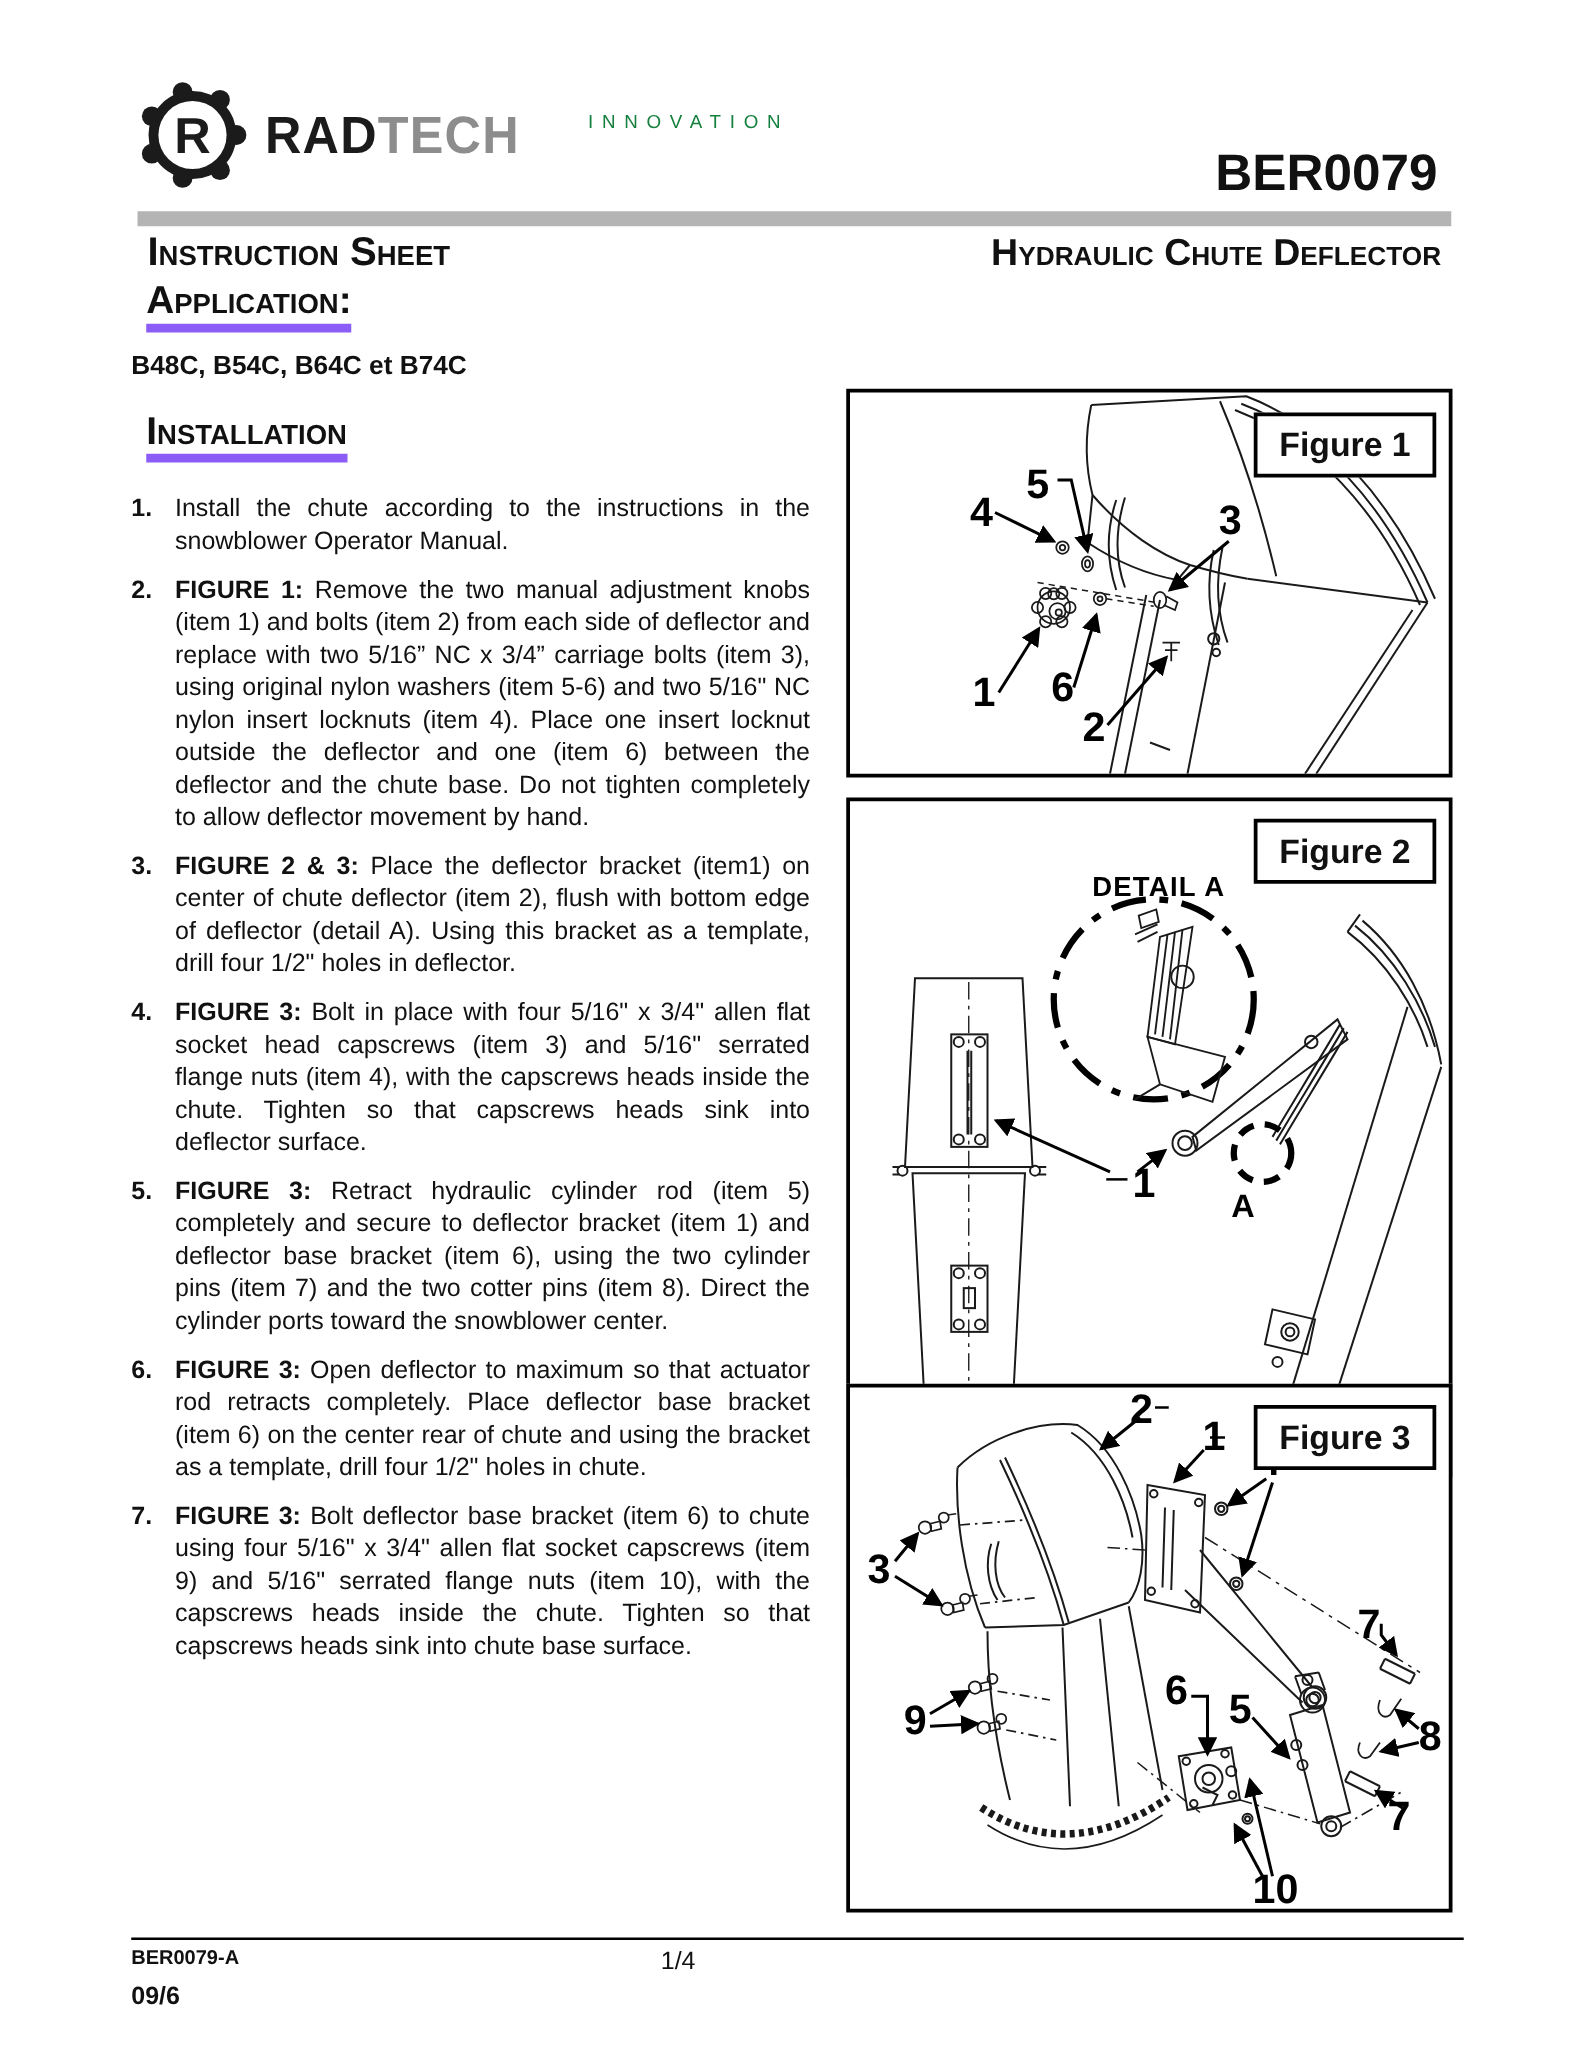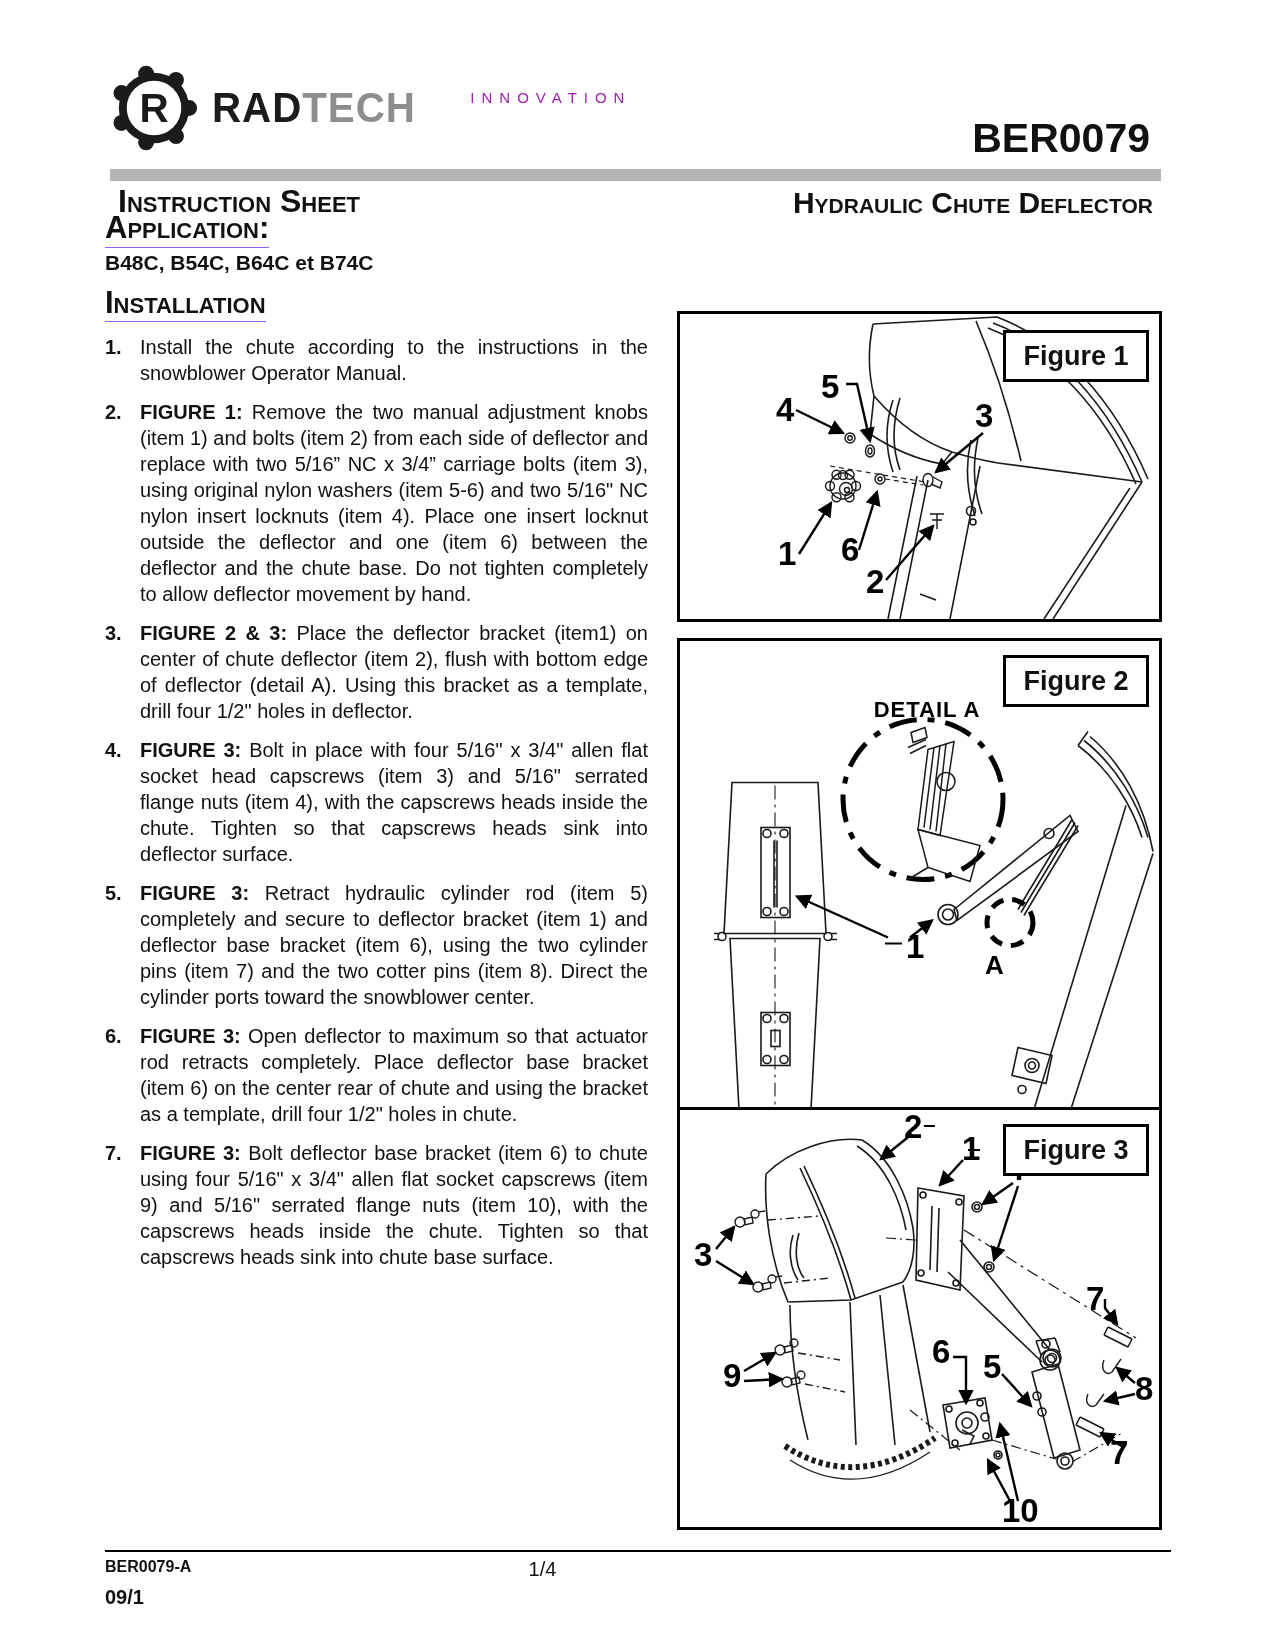"INNOVATION" .logo-tagline { color: #a21caf -> #15803d }
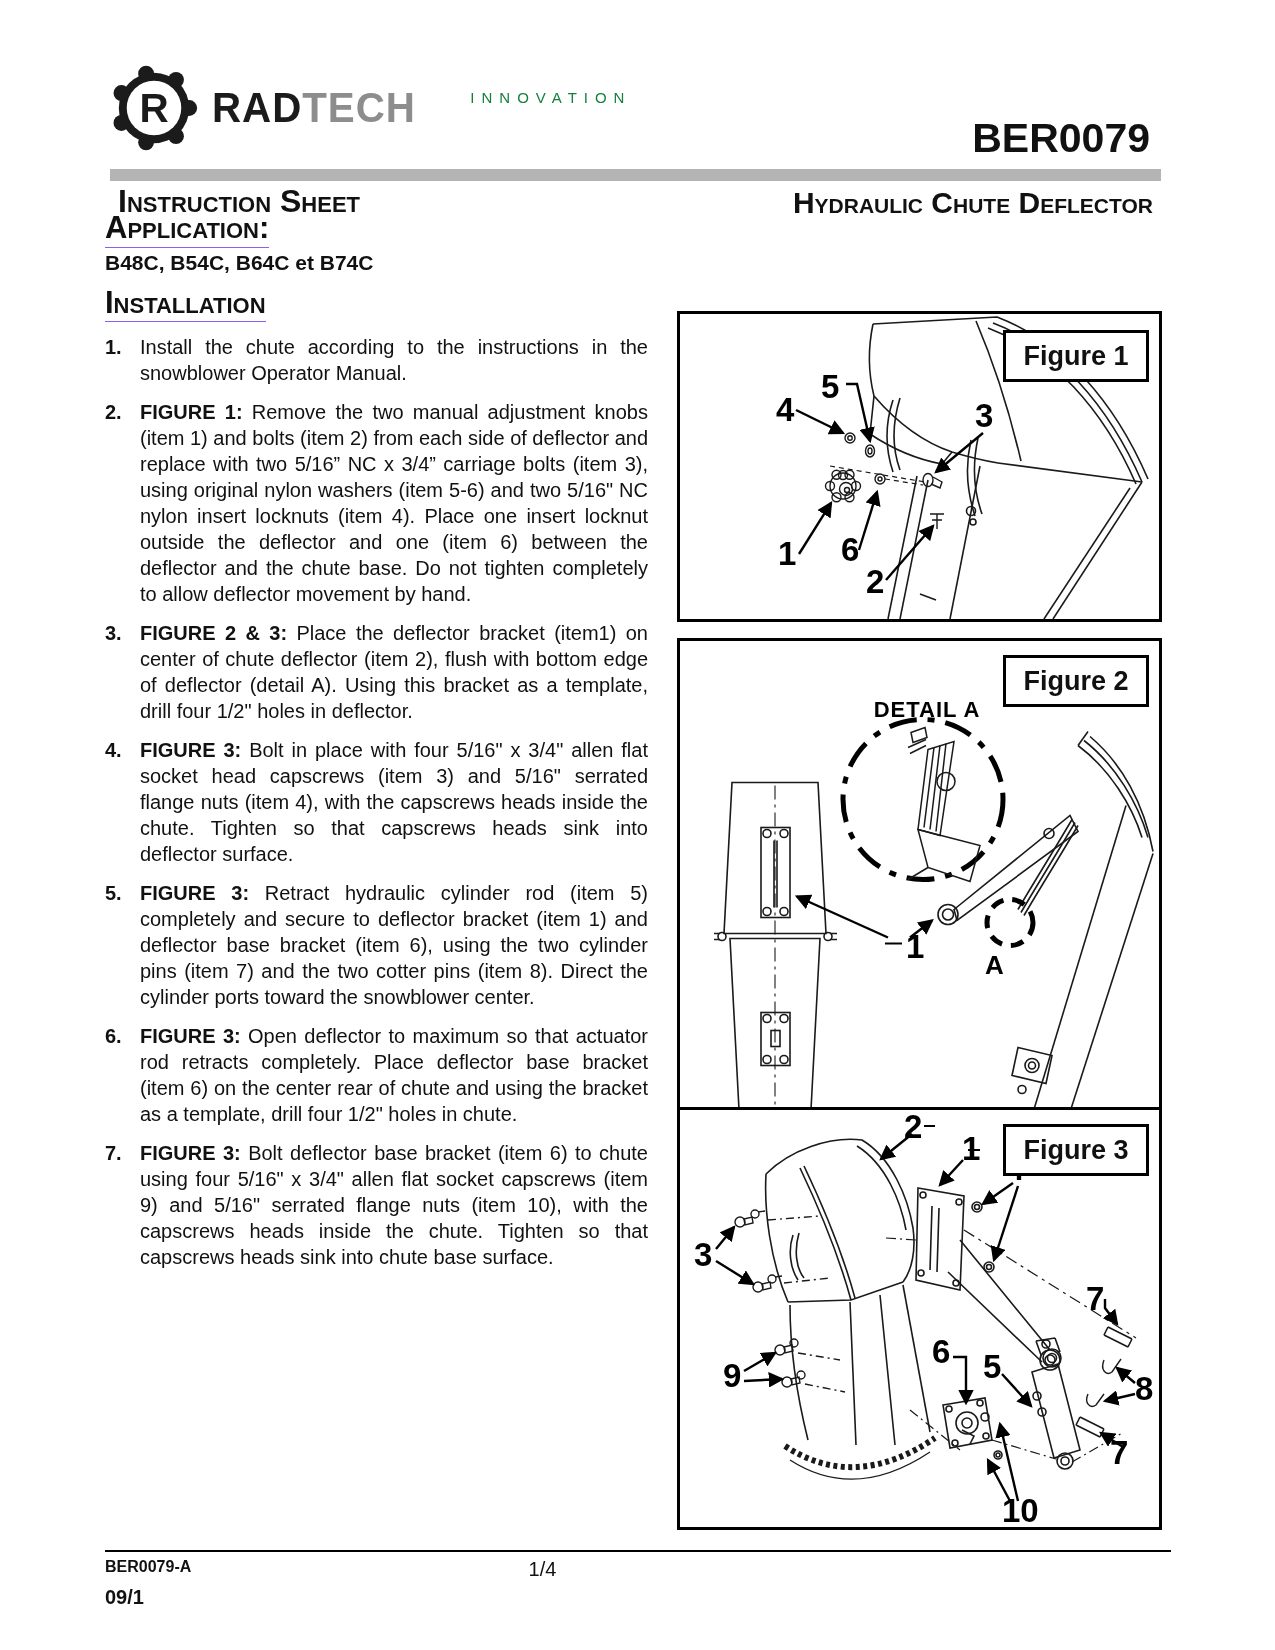"Application:" .h-underline { border-bottom: 1px solid #8b5cf6 -> 7px solid #8b5cf6; margin: 0 -> 12px }
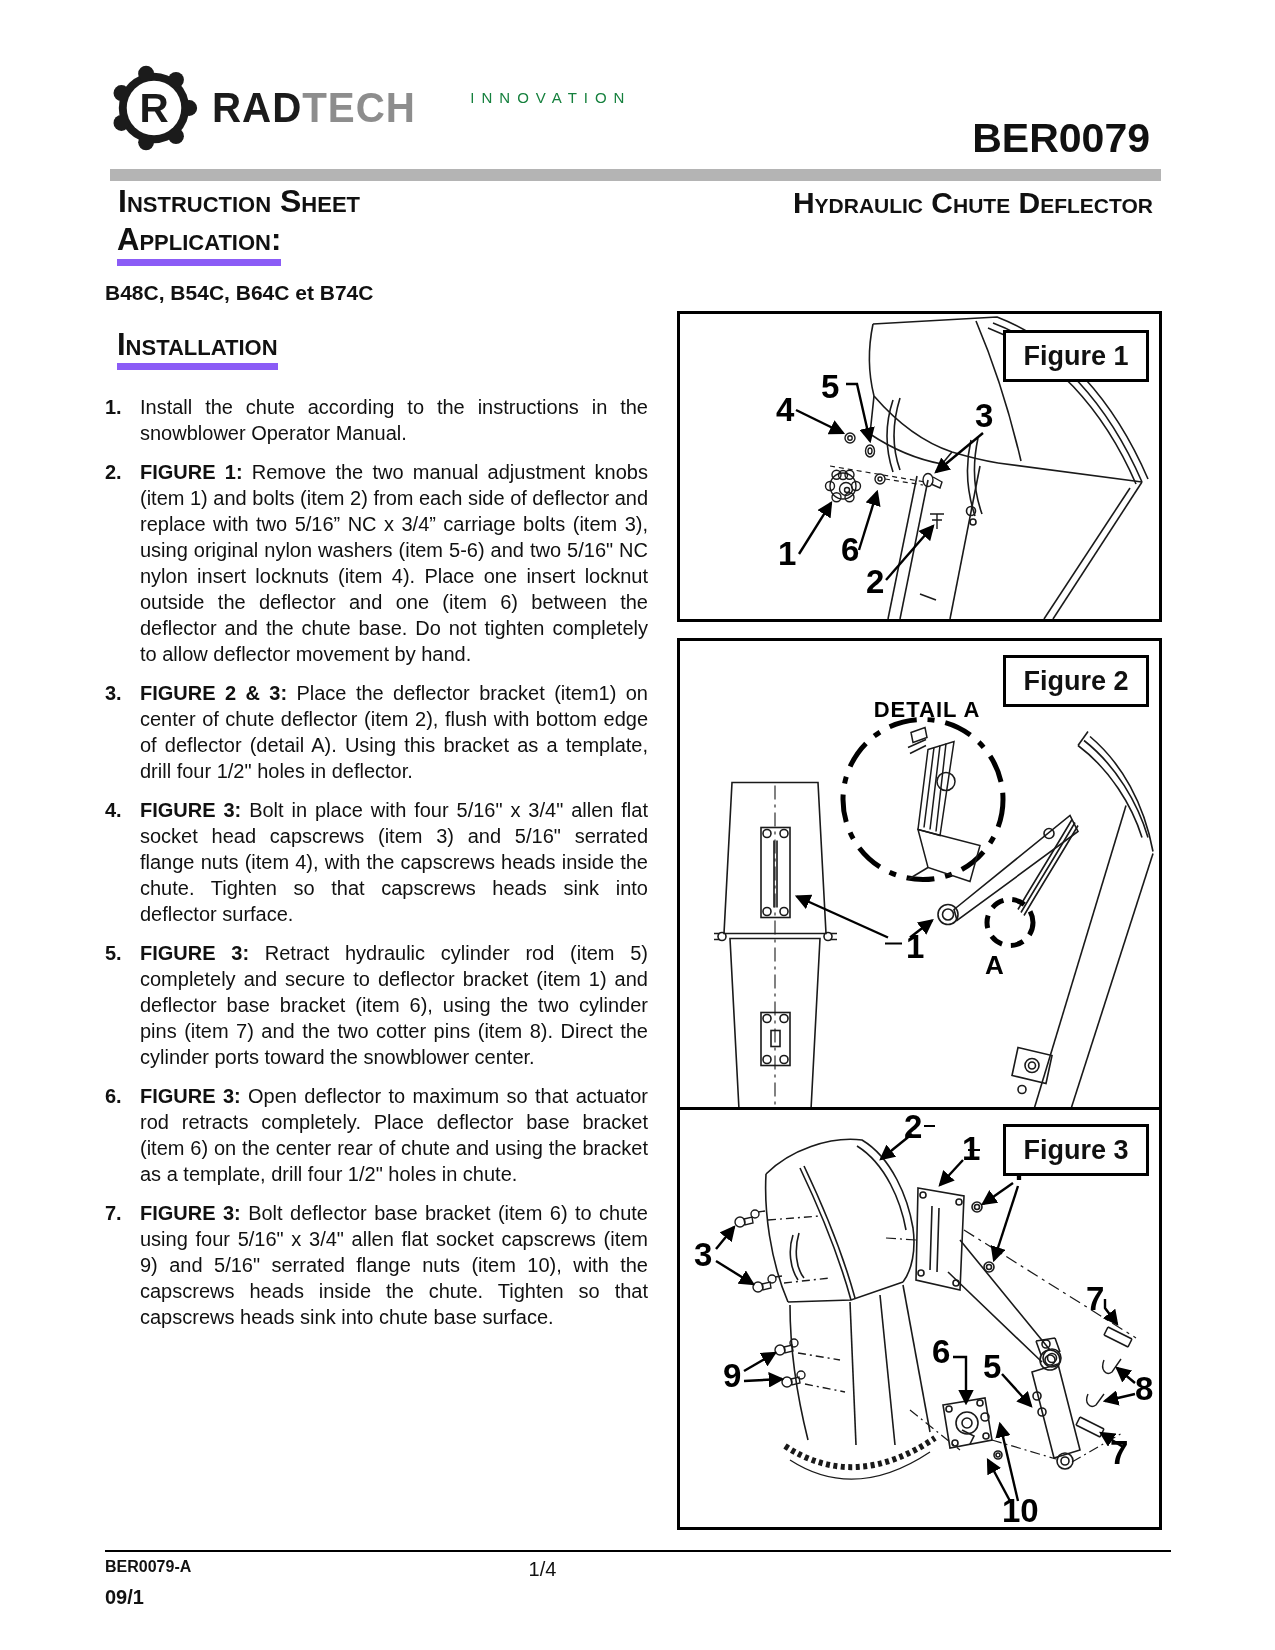"09/1" div.footer-date { text: 09/1 -> 09/6 }
